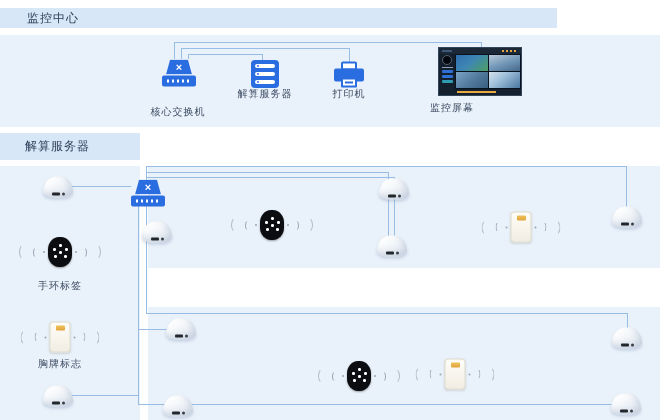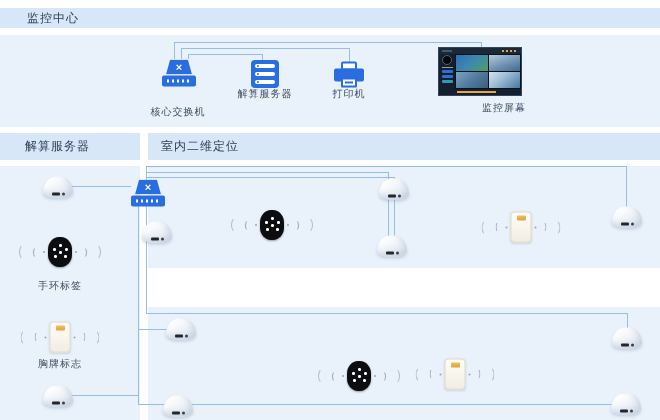"监控中心" div.bar { width: 660px -> 557px }
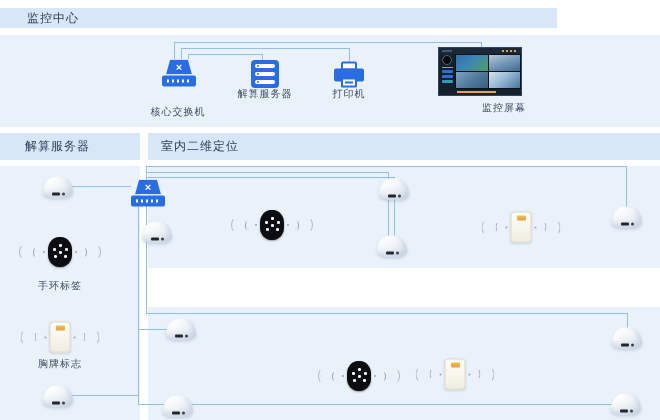"监控屏幕" div.dev-label { left: 504px -> 452px }
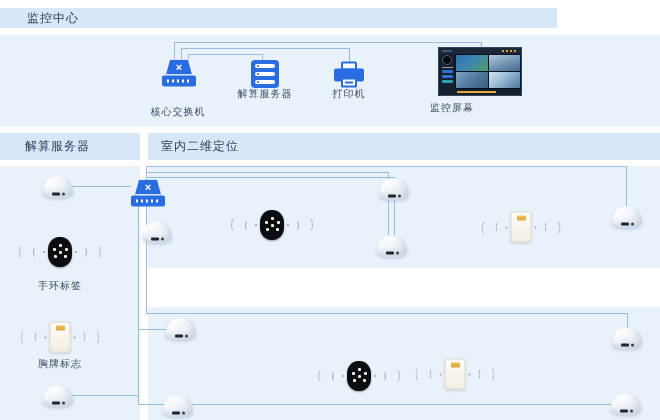"室内二维定位" div.bar { html: <div> <span>室内二维定位</span> </div> -> none }
